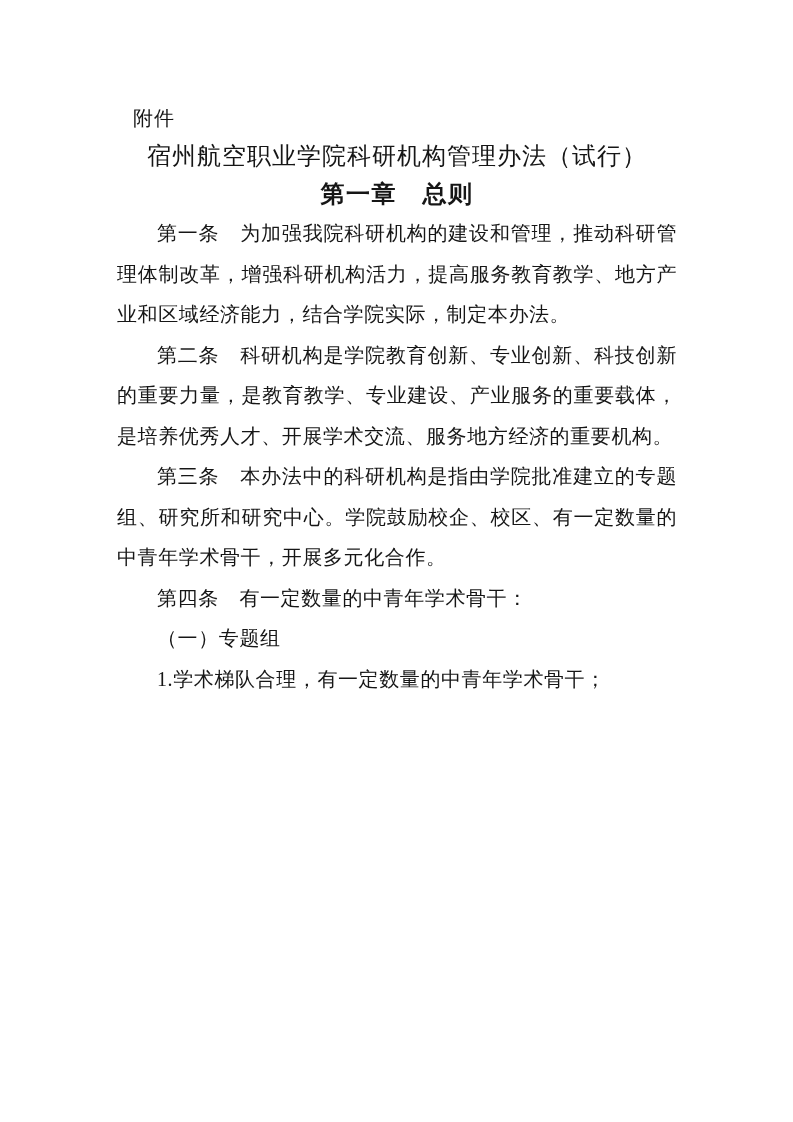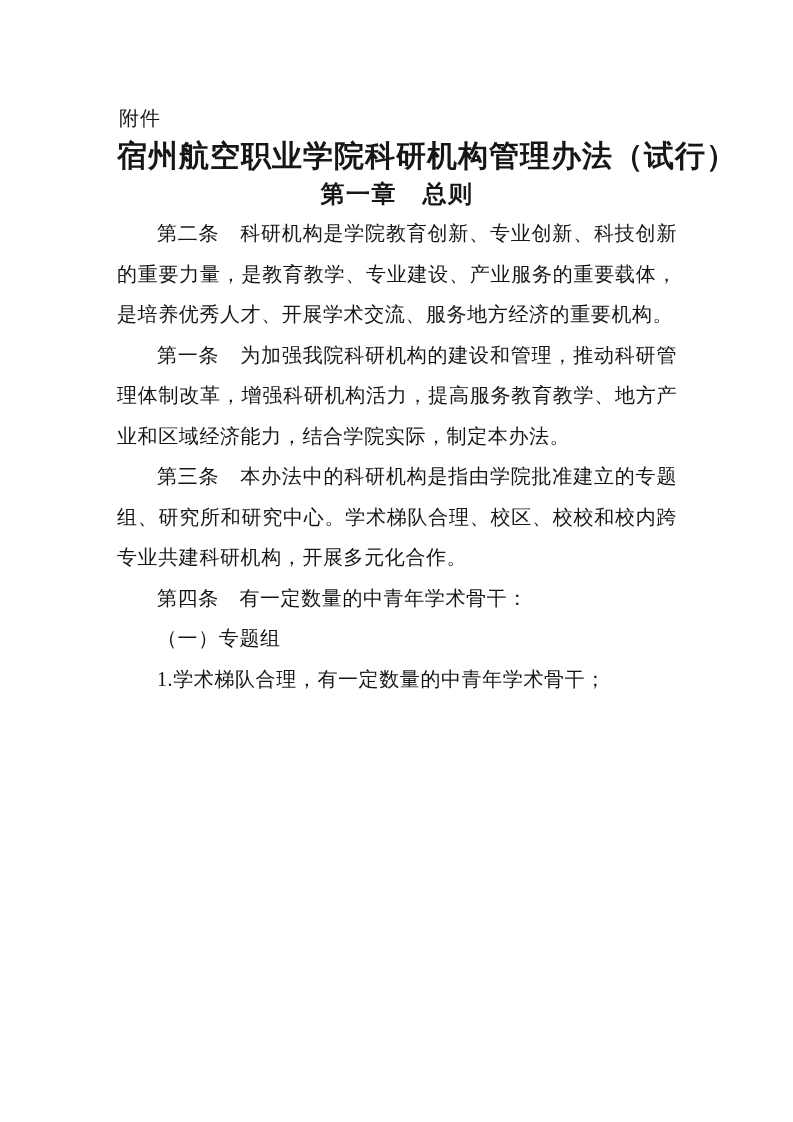"附件" .attachment { margin: 106px 0 0 2px -> 106px 0 0 16px }
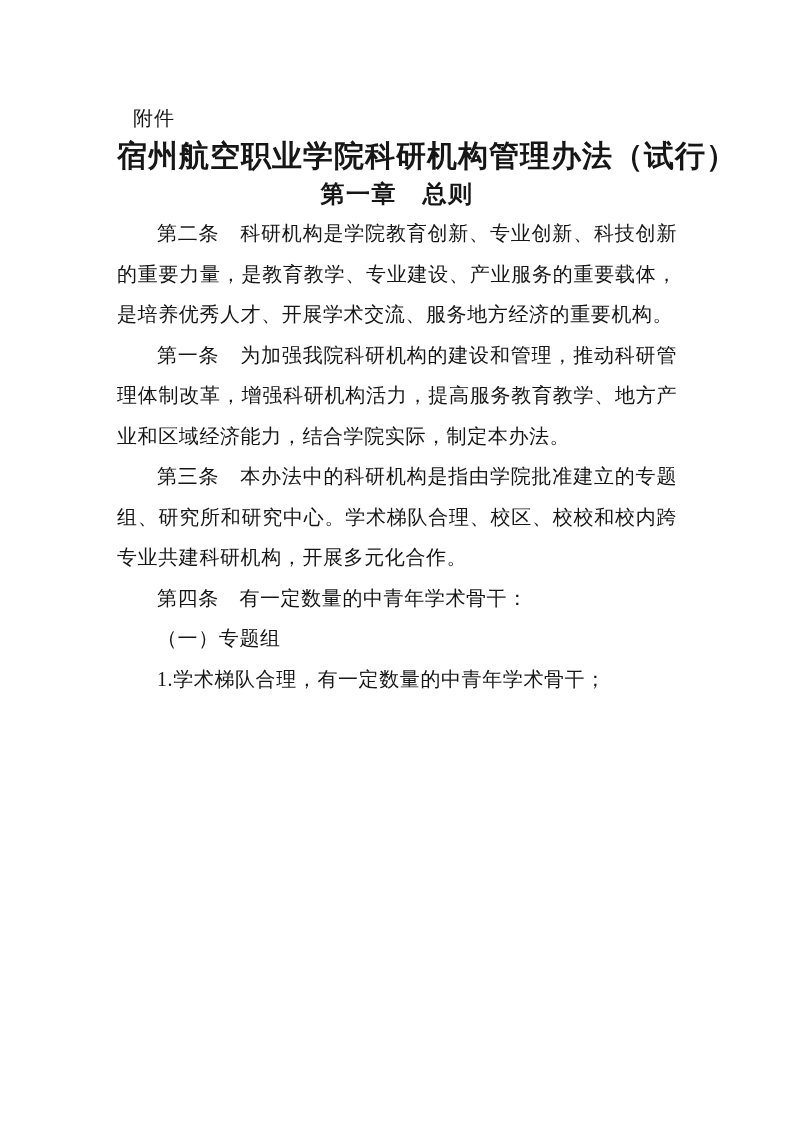"宿州航空职业学院科研机构管理办法（试行）" .doc-title { font-size: 30px -> 24px; font-weight: 700 -> 400 }
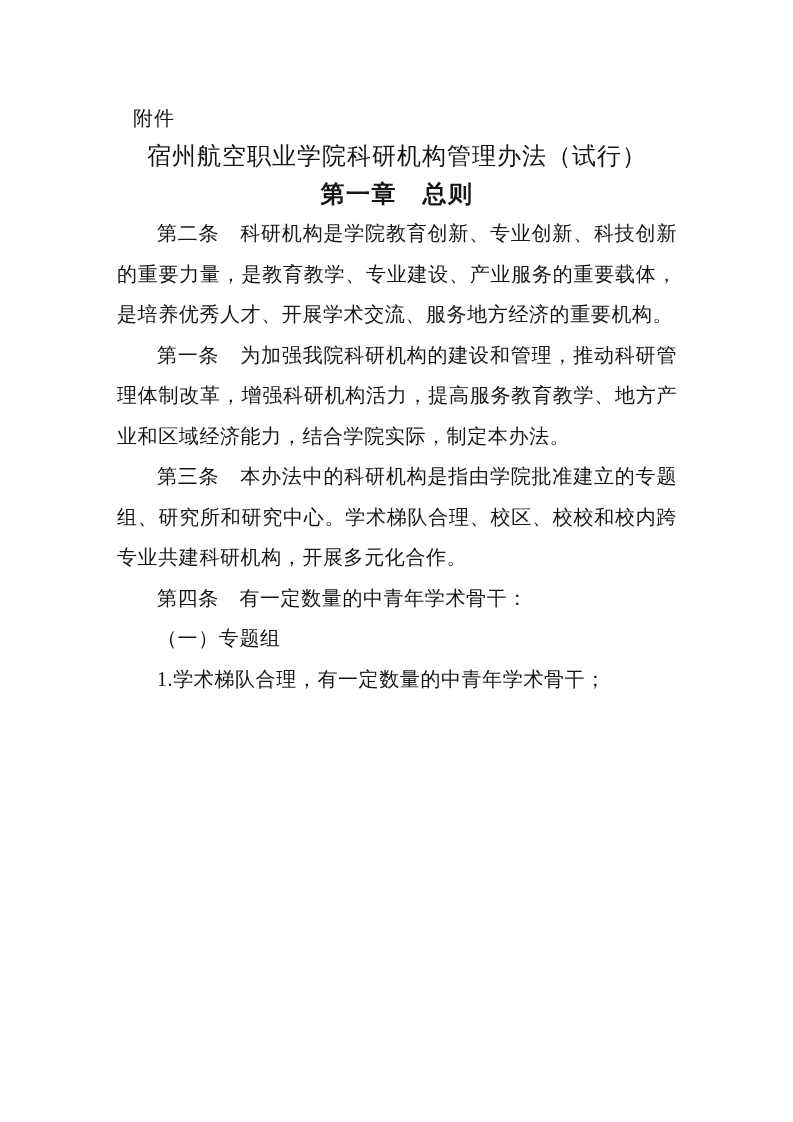"第二条" p.para { order: before "第一条" -> after "第一条" }
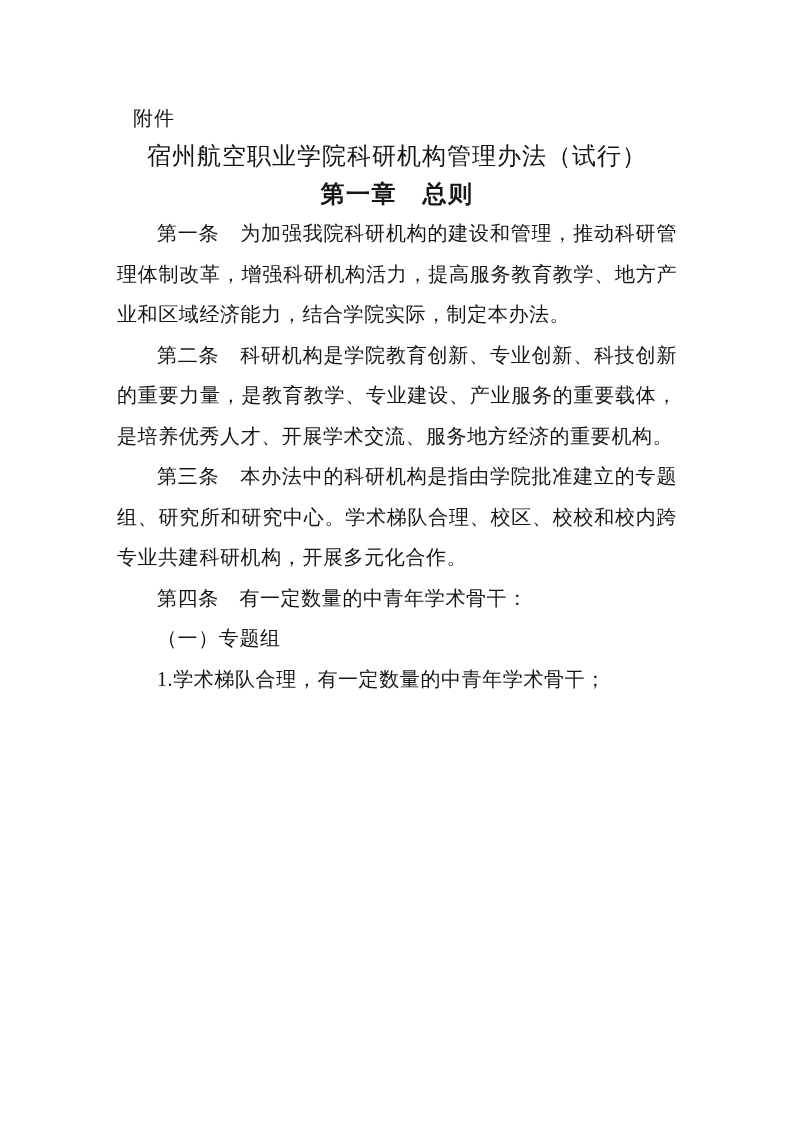"第三条" p.para { text: 术梯队合理、校区、校校和校内跨专业共建科研机构 -> 院鼓励校企、校区、有一定数量的中青年学术骨干 }
